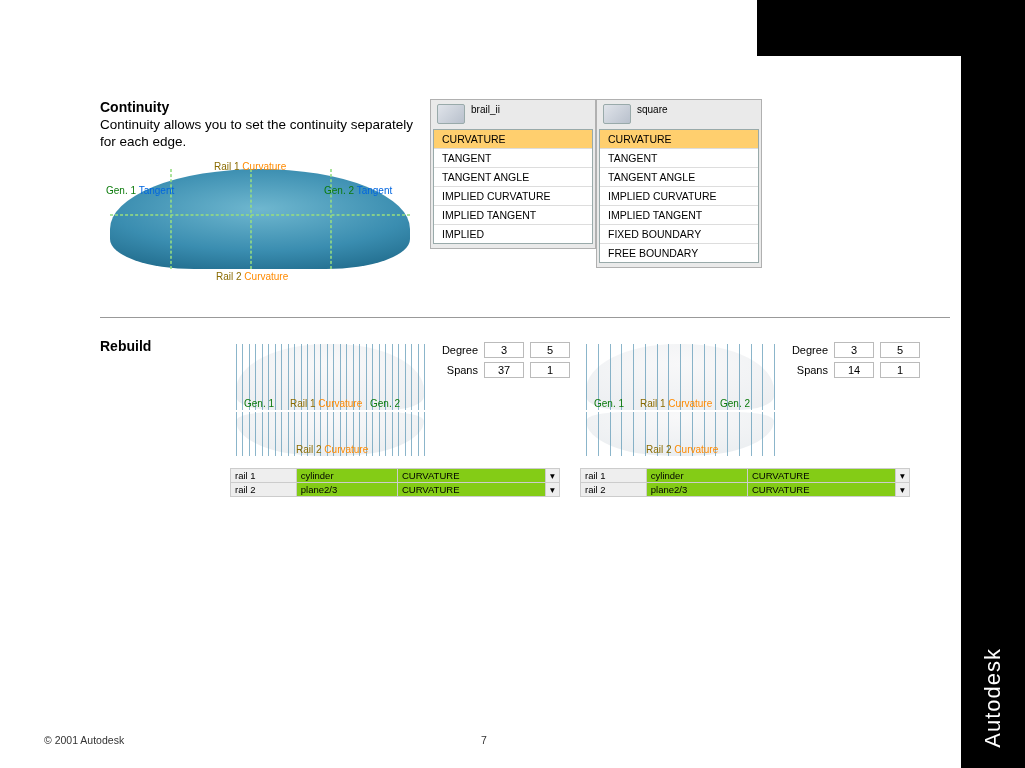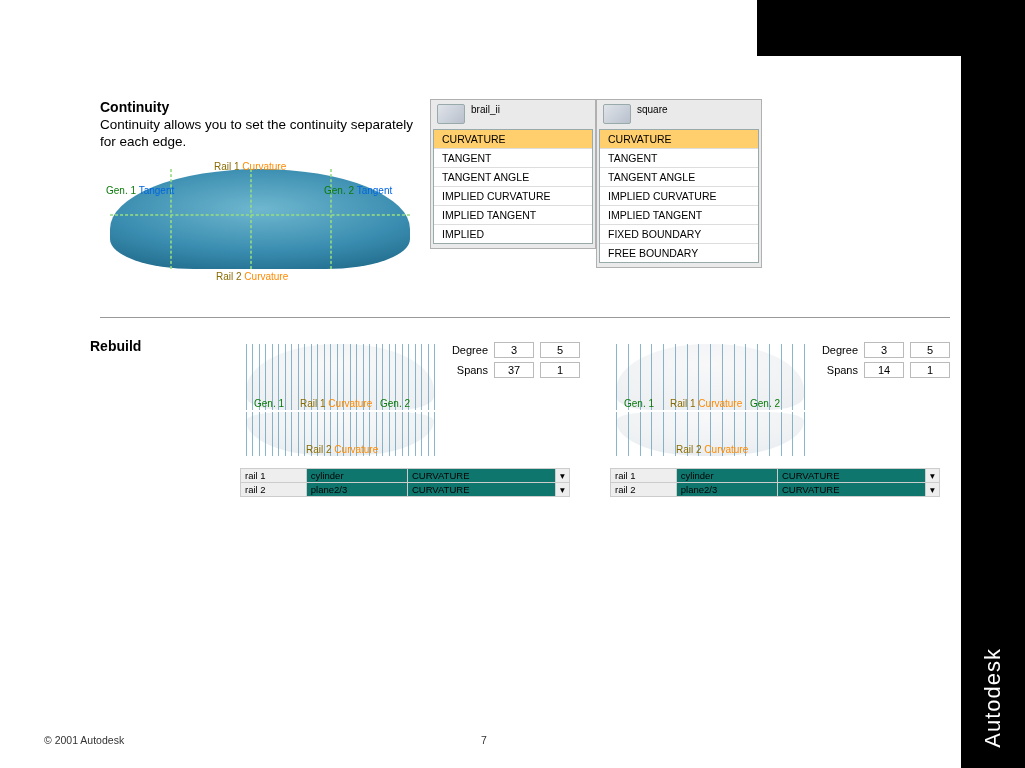"Rebuild" .rebuild-row { gap: 20px -> 0; justify-content: center -> none }
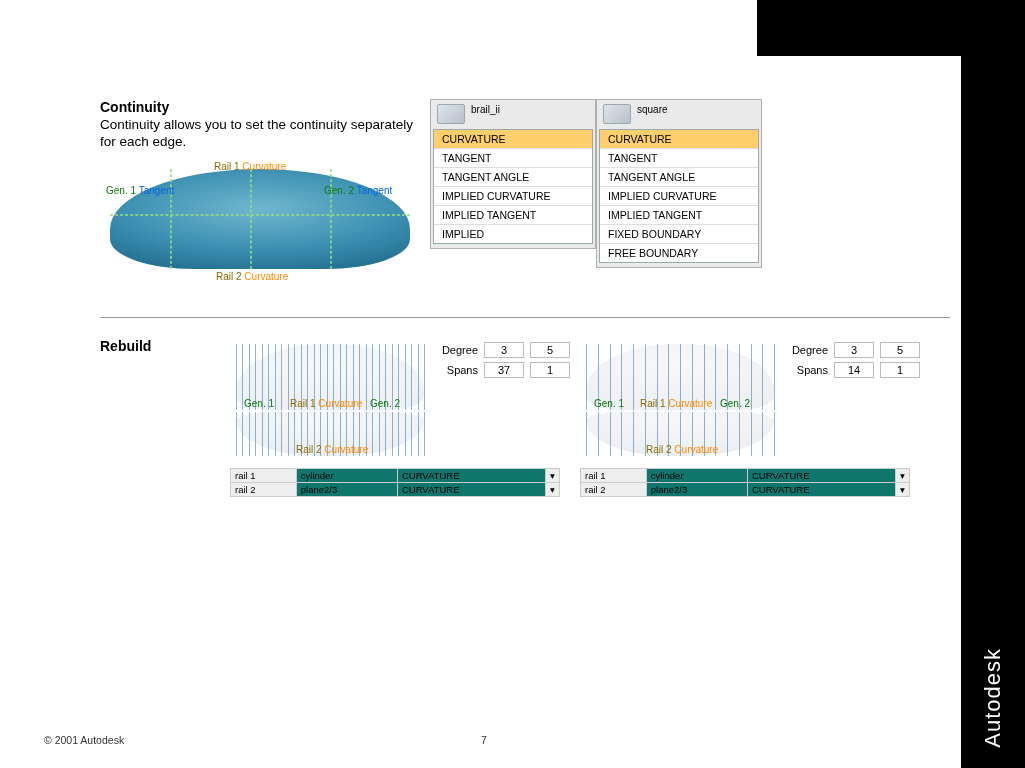"cylinder" .rail-table td.input { background: #0f766e -> #84cc16 }
